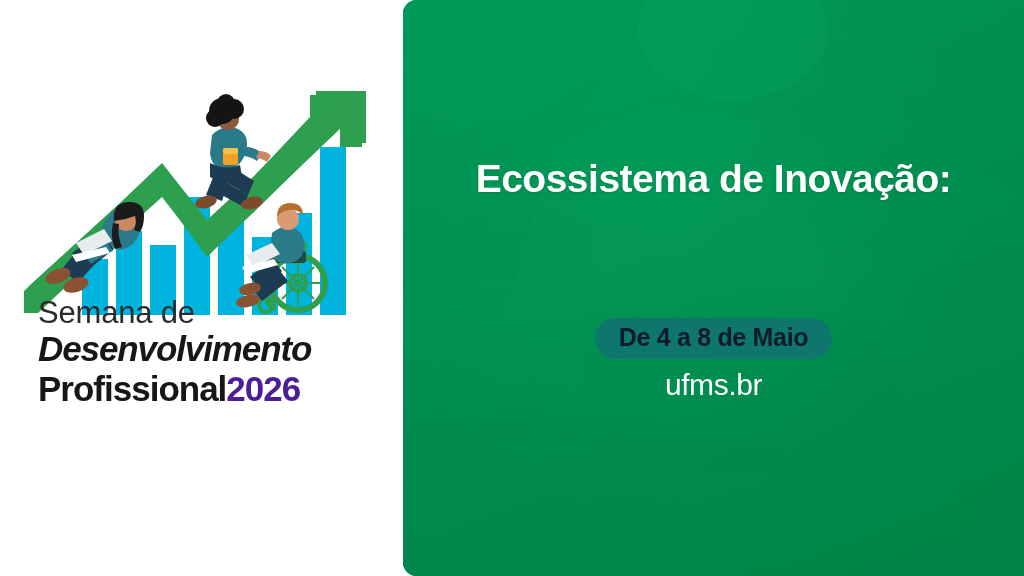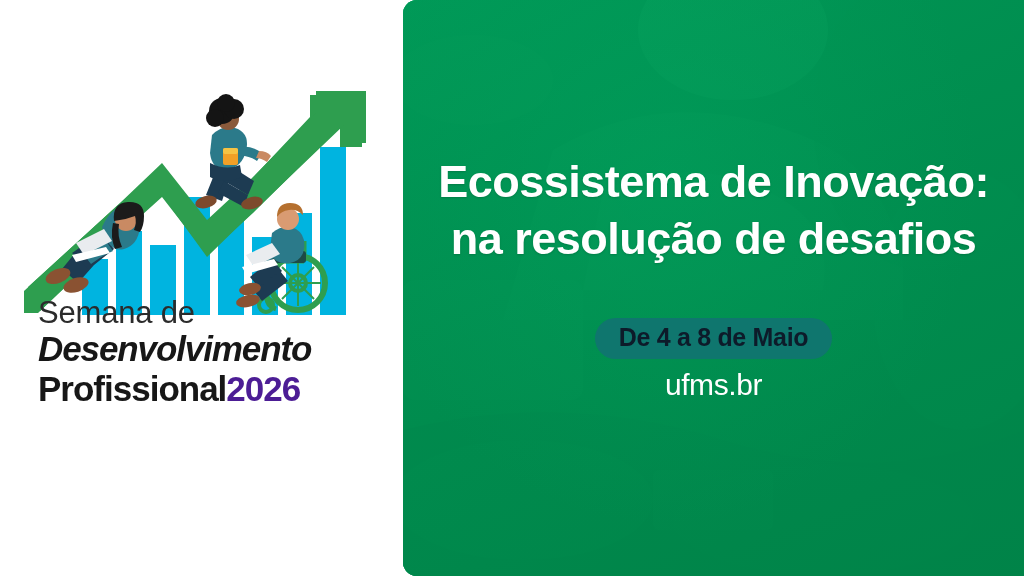"Ecossistema de Inovação:" .headline { font-size: 45px -> 39px }
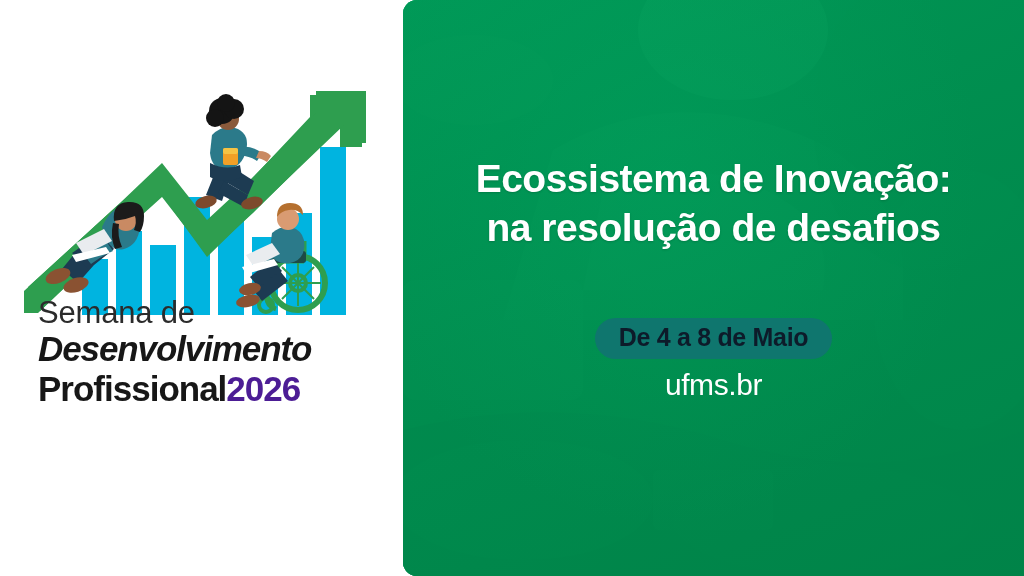"na resolução de desafios" div { html: <div>na resolução de desafios</div> -> none }
